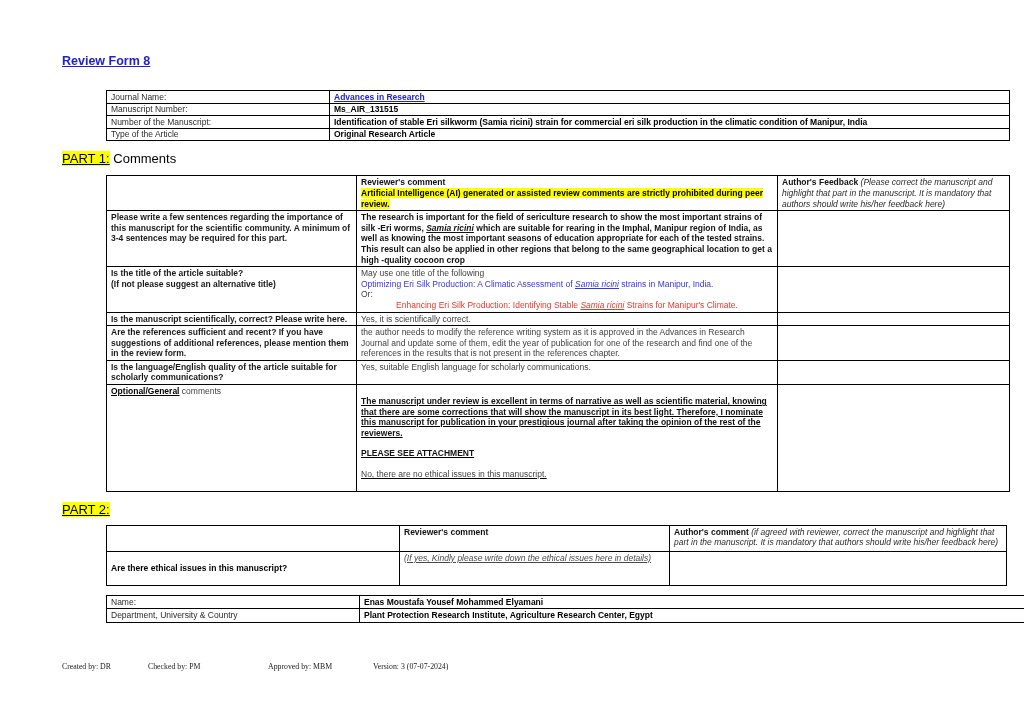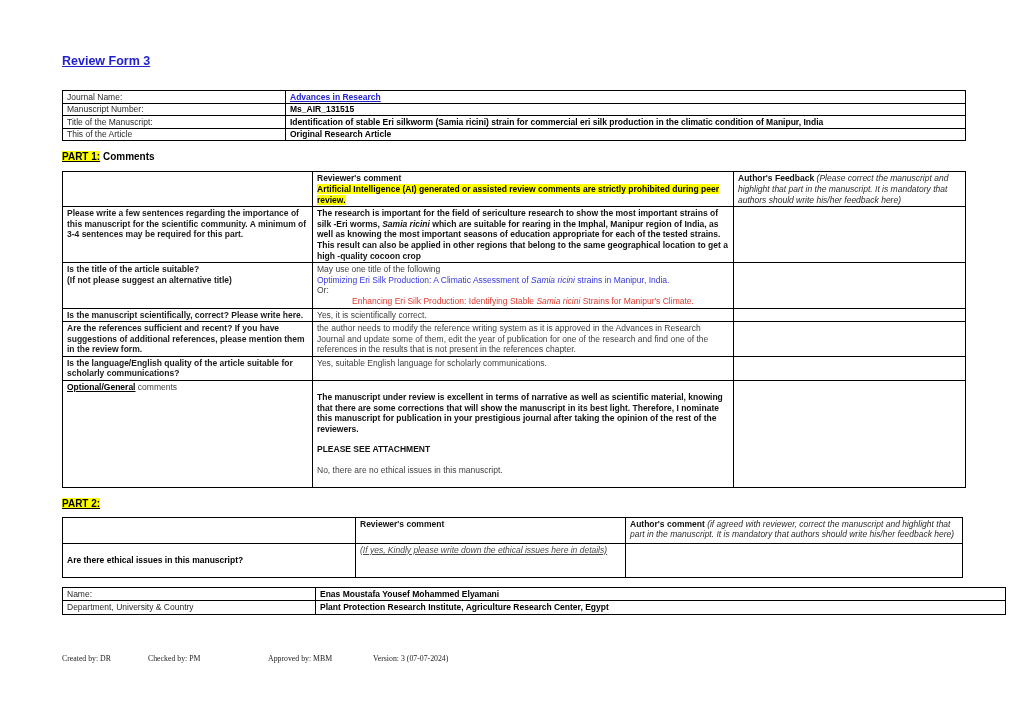"Review Form 3" div.doc-title { text: 3 -> 8 }
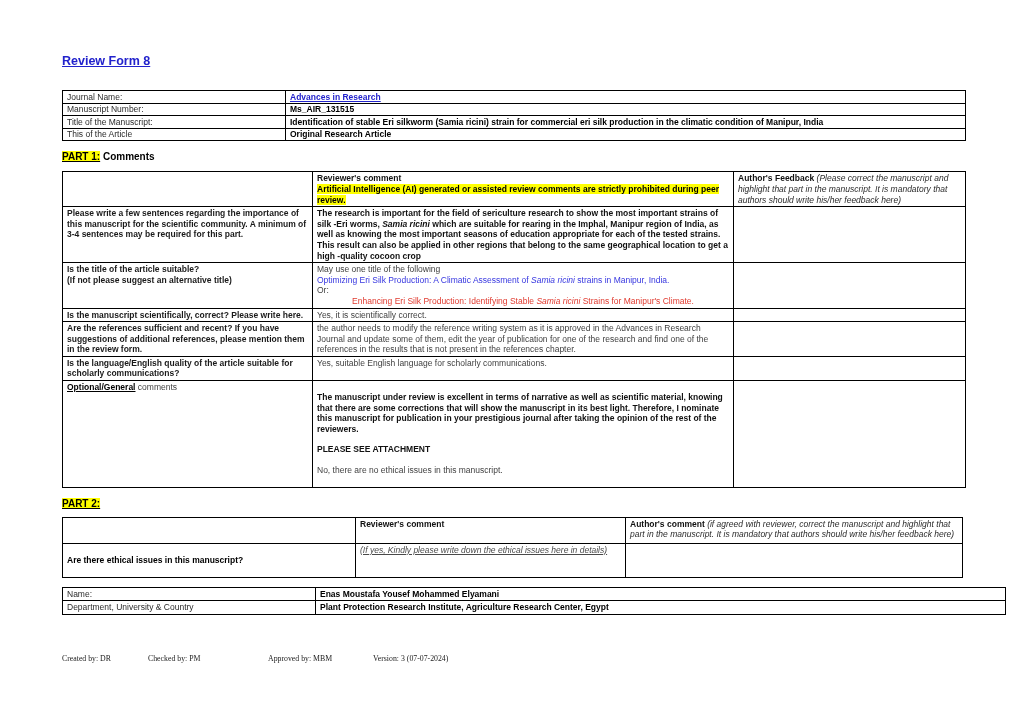"Journal Name:" table { margin-left: none -> 44px }
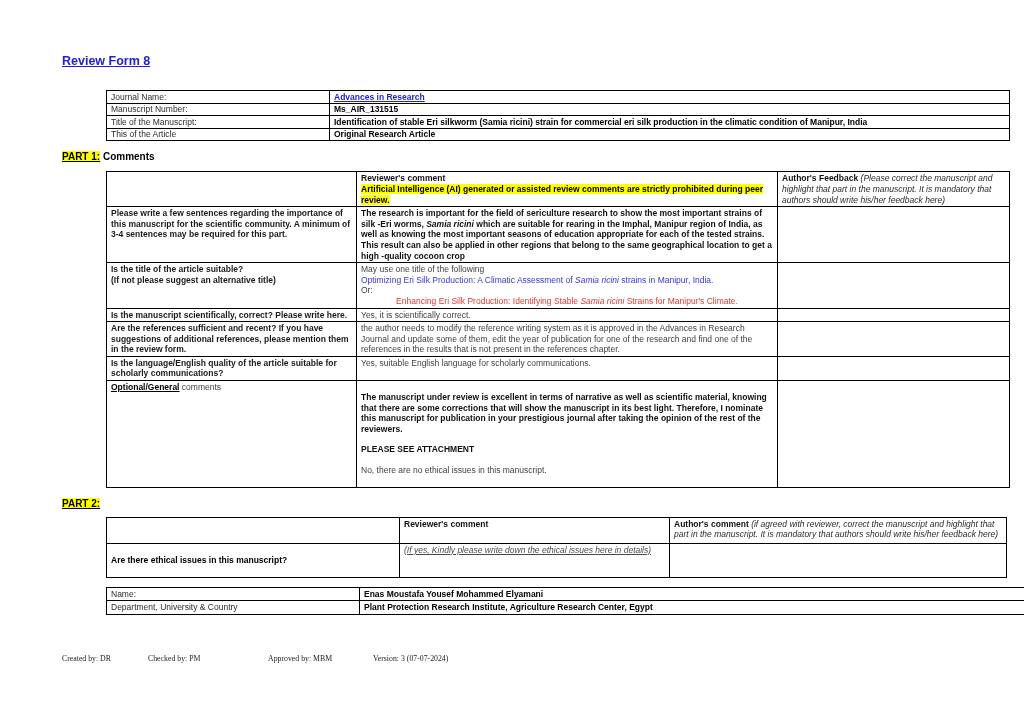"Title of the Manuscript:" td.cell-label { text: Title -> Number }
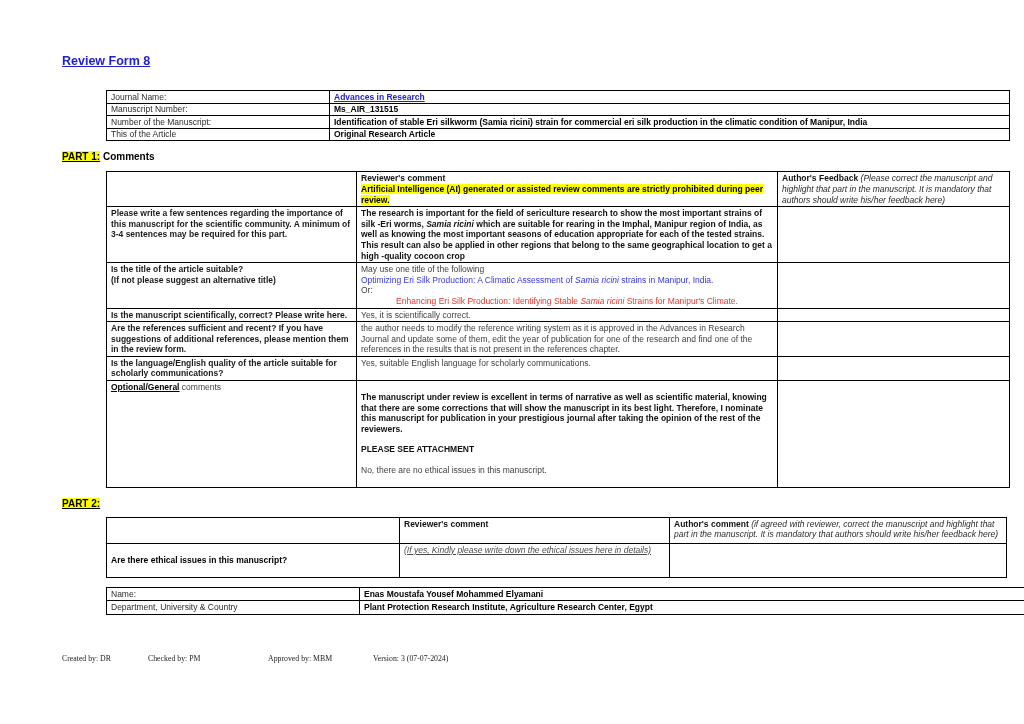"This of the Article" td.cell-label { text: This -> Type }
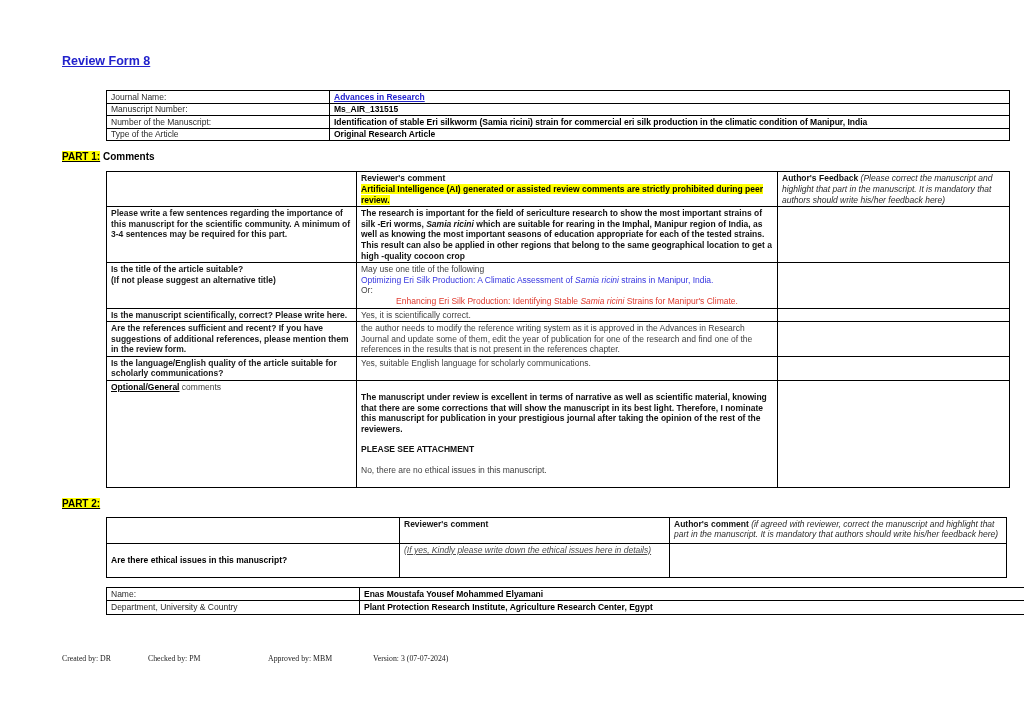"PART 1: Comments" .section-heading { font-size: 10px -> 13px; font-weight: bold -> normal }
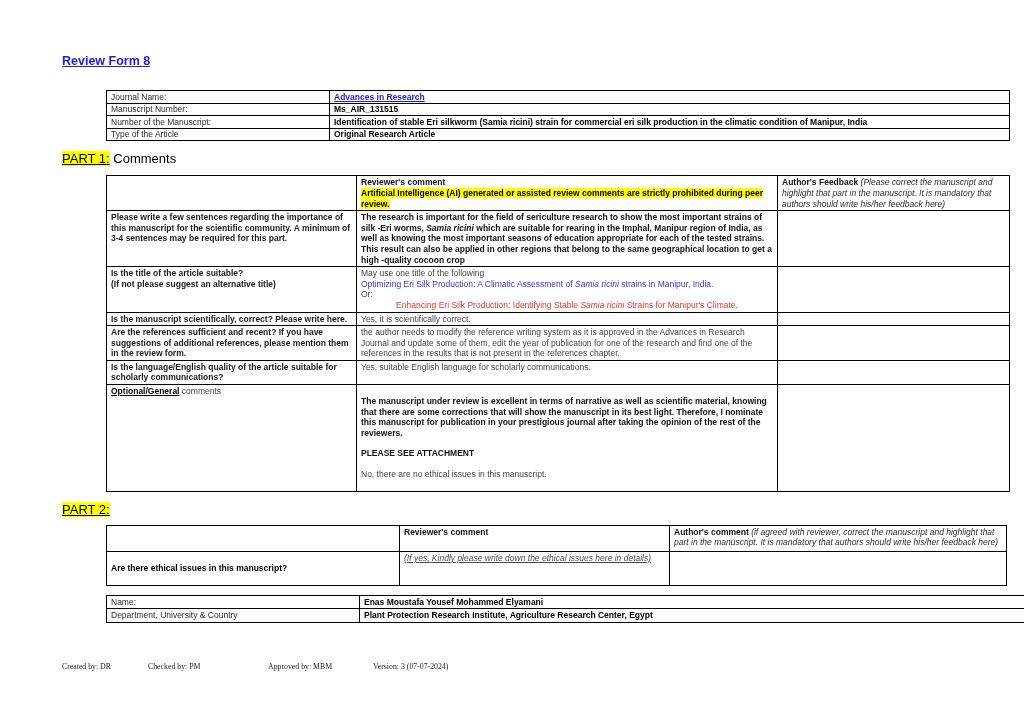"Samia ricini" .species { text-decoration: none -> underline }
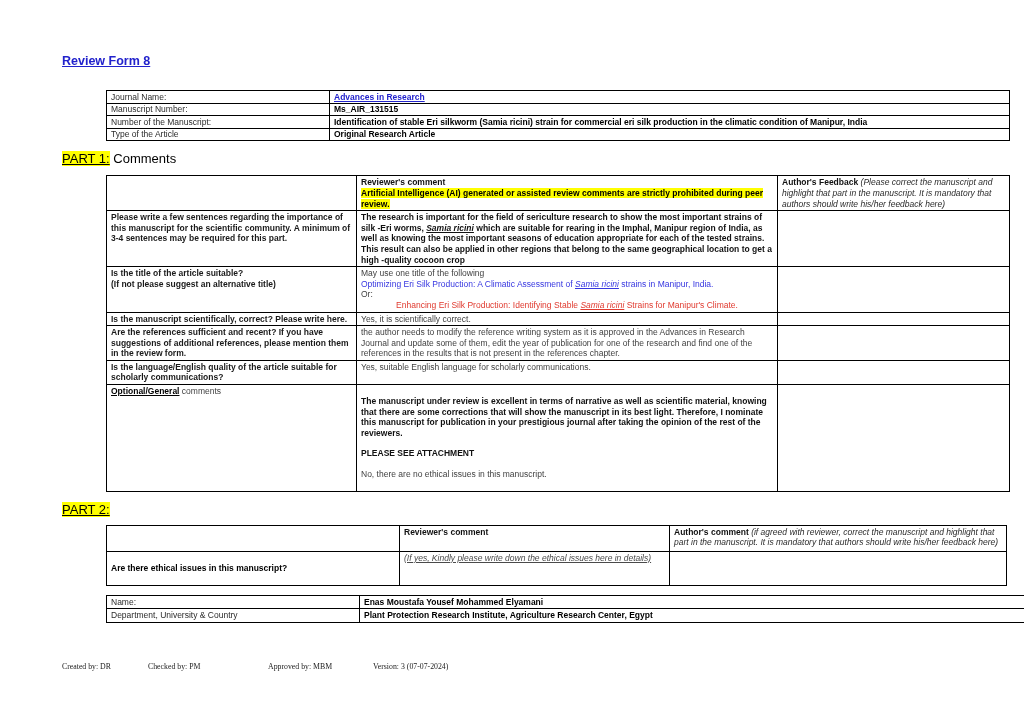"The manuscript under review is" .general-cell { text-decoration: none -> underline }
